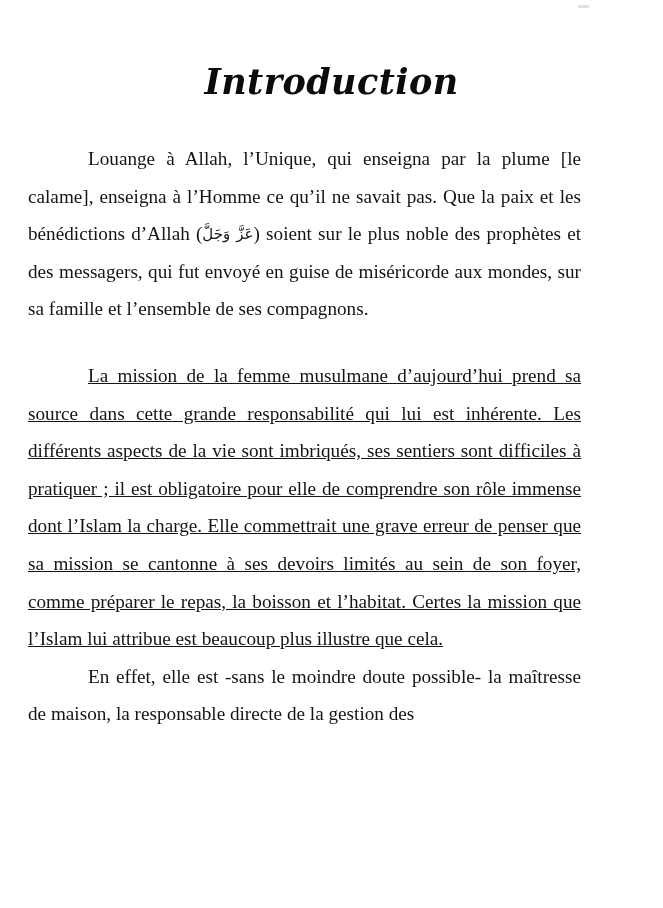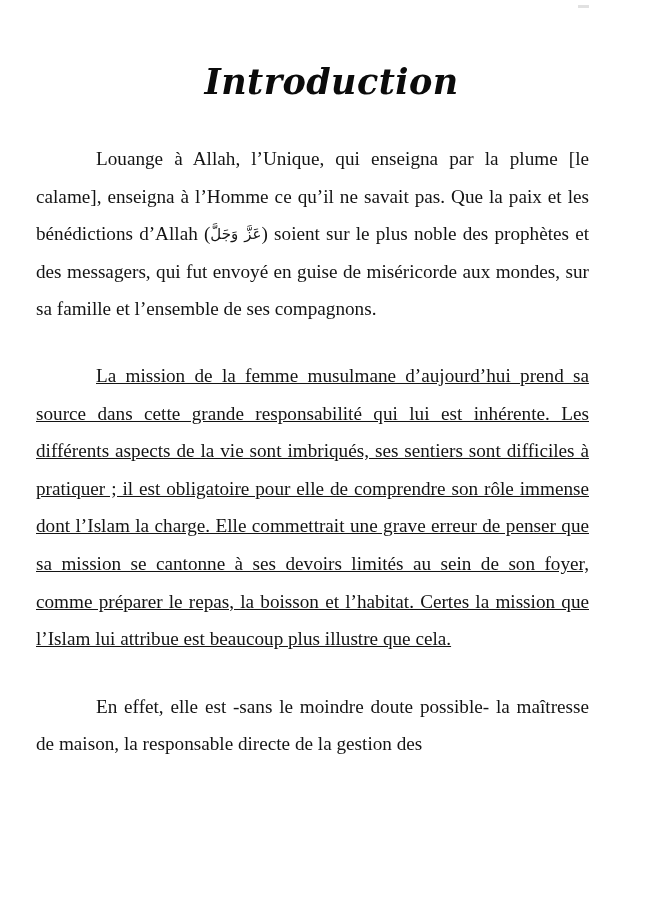"Louange à Allah, l’Unique, qui" .body-block { left: 36px -> 28px }
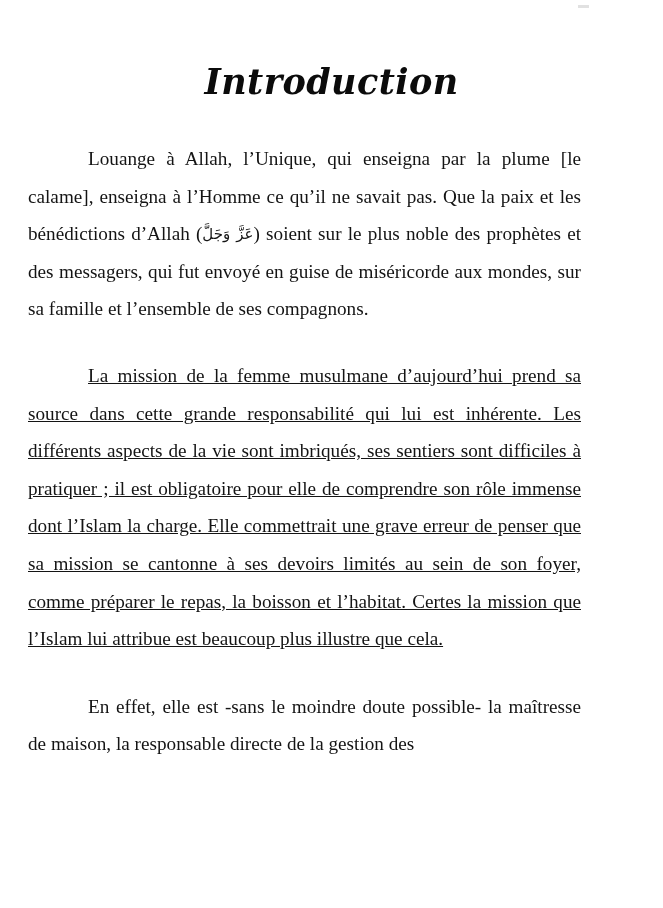"En effet, elle est -sans" p.spacer-lg { margin-top: 30px -> none }
